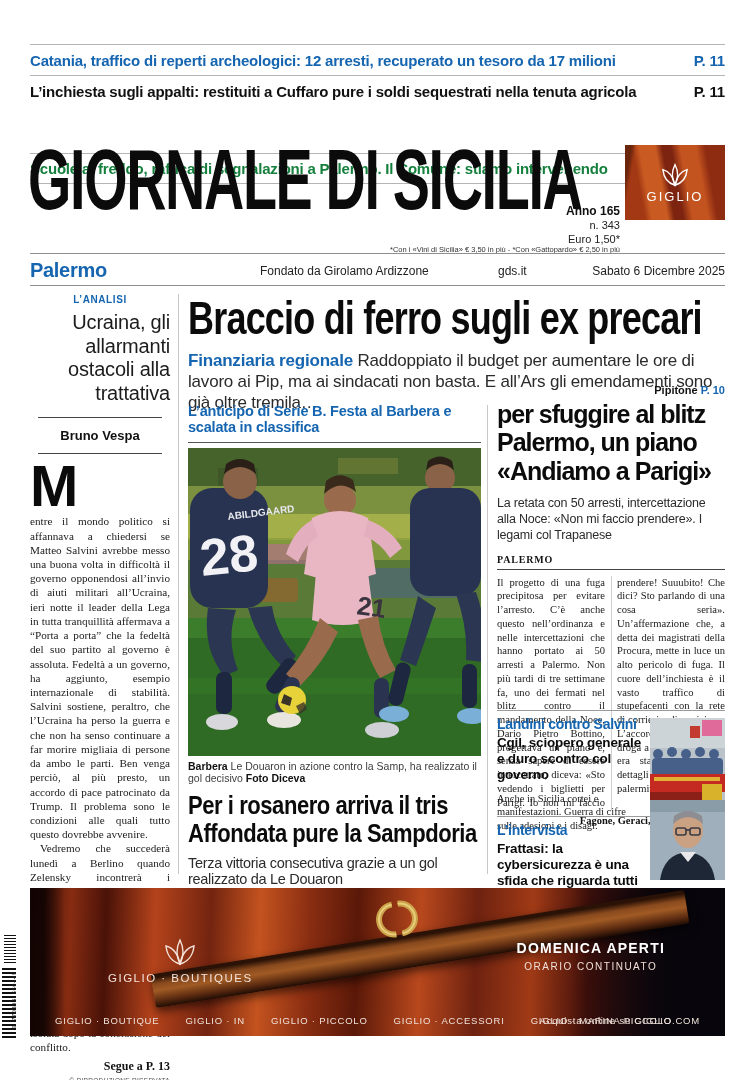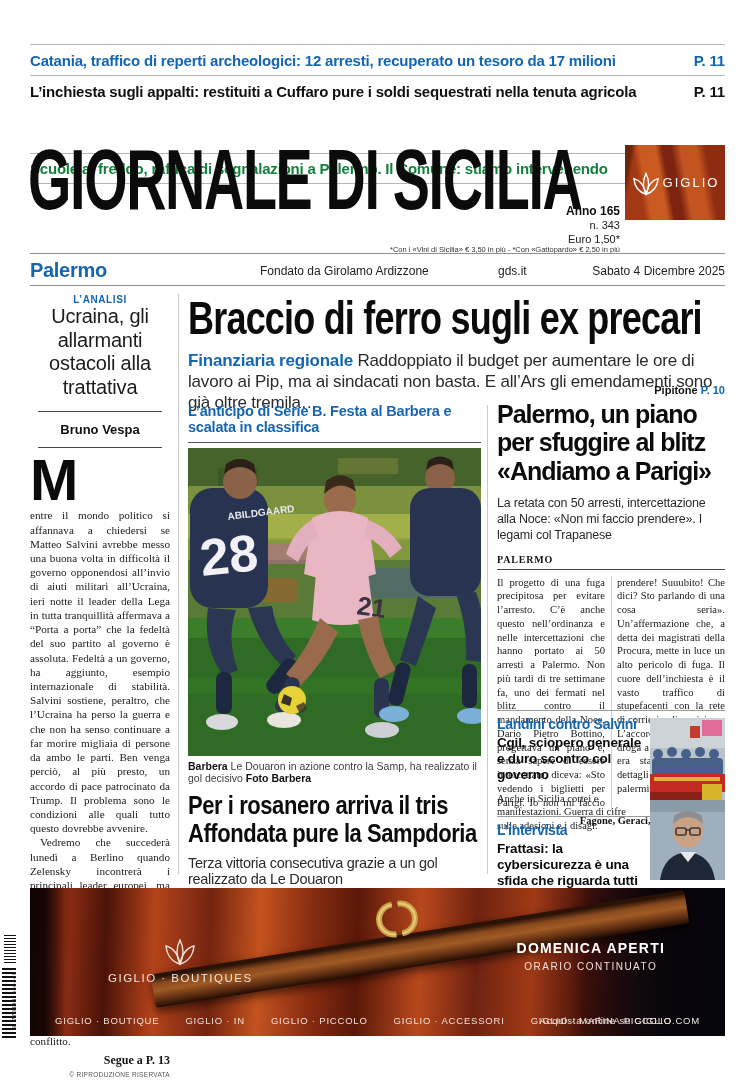"GIGLIO" .giglio-box { flex-direction: row -> column }
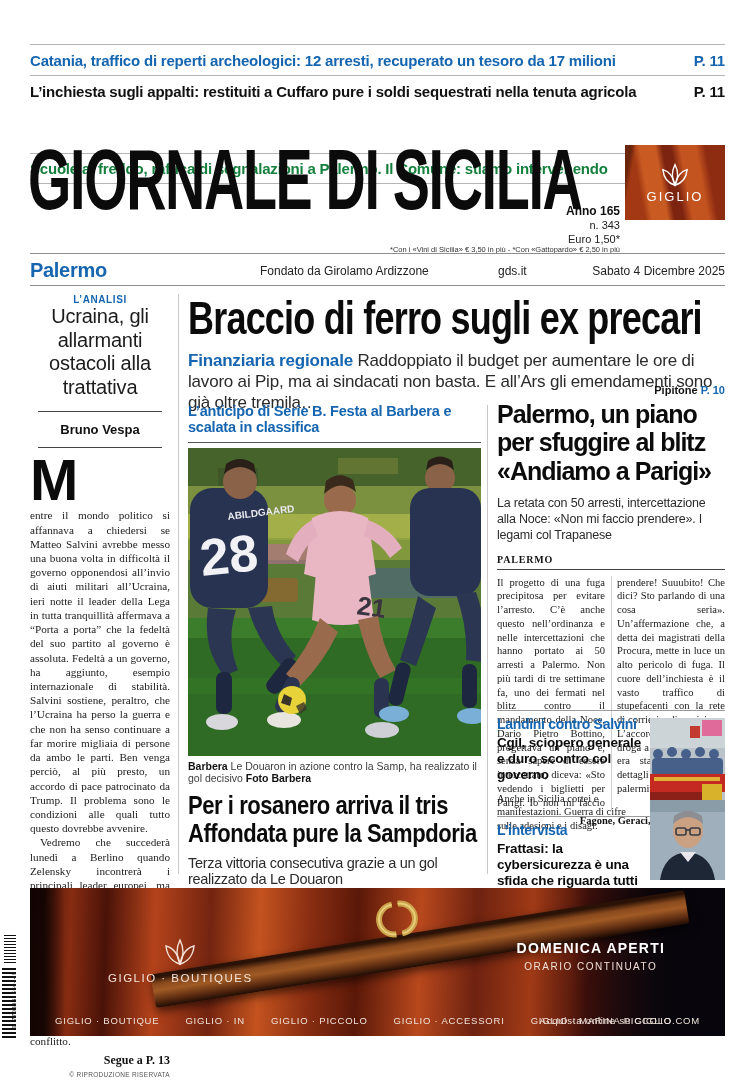"Sabato 4 Dicembre 2025" span.date { text: 4 -> 6 }
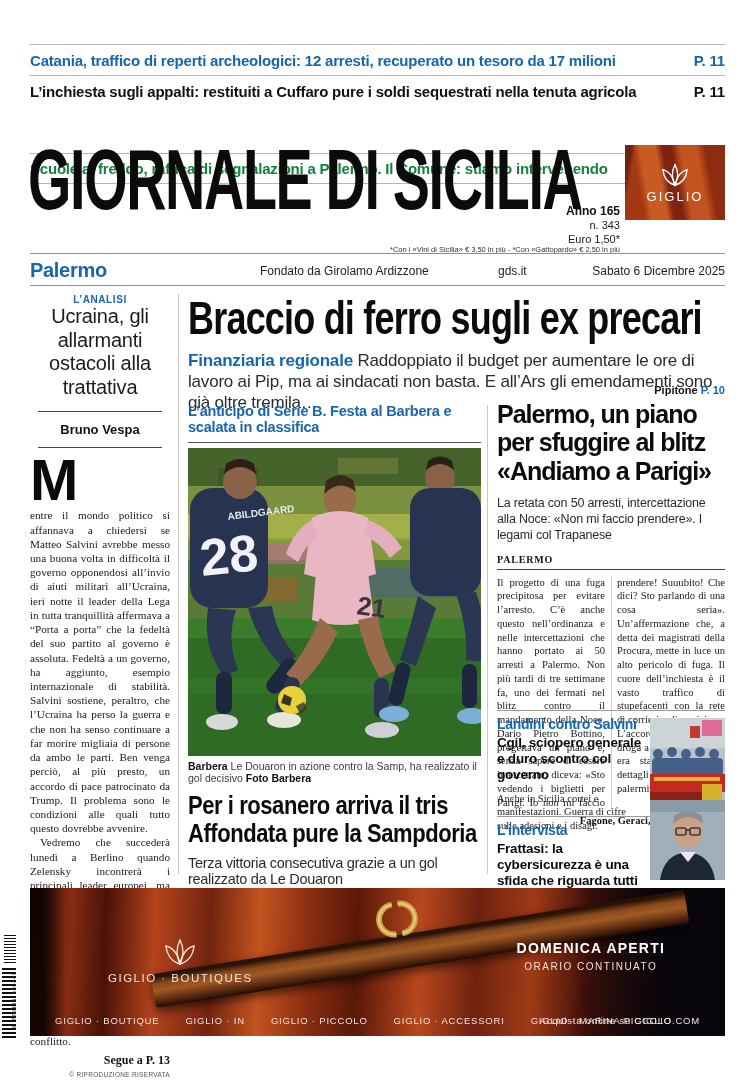"Ucraina, gli allarmanti ostacoli alla" .analysis .title { margin-top: 0 -> 6px; text-align: center -> right }
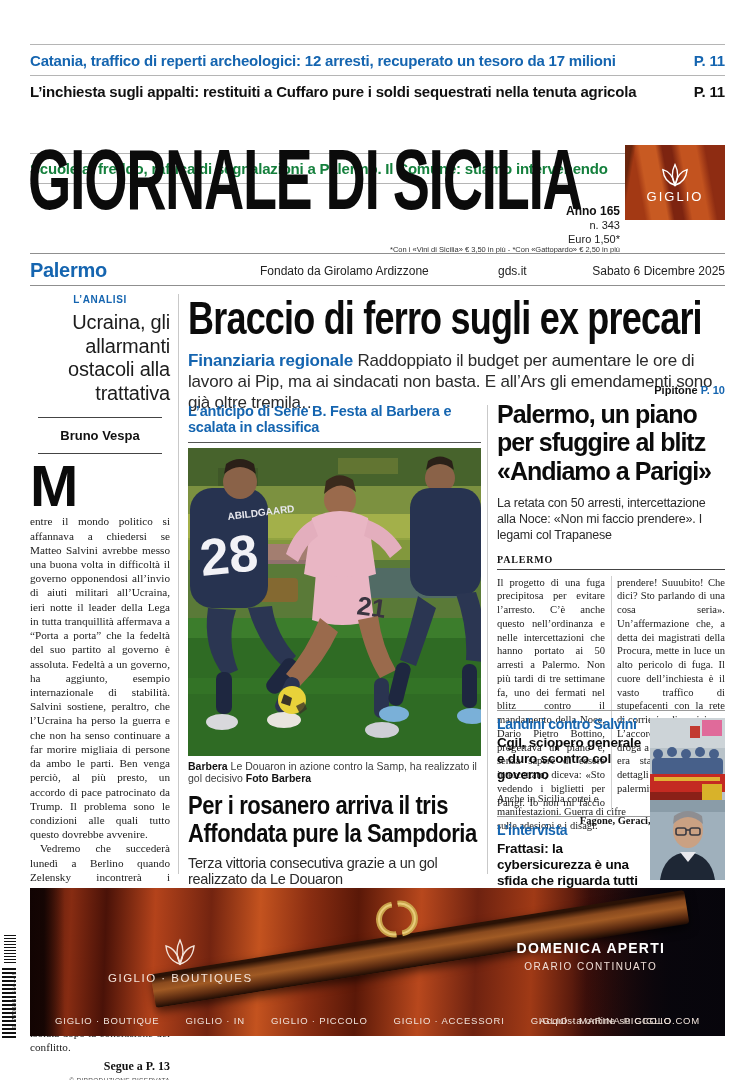"Palermo, un piano" span { order: before "per sfuggire al blitz" -> after "per sfuggire al blitz" }
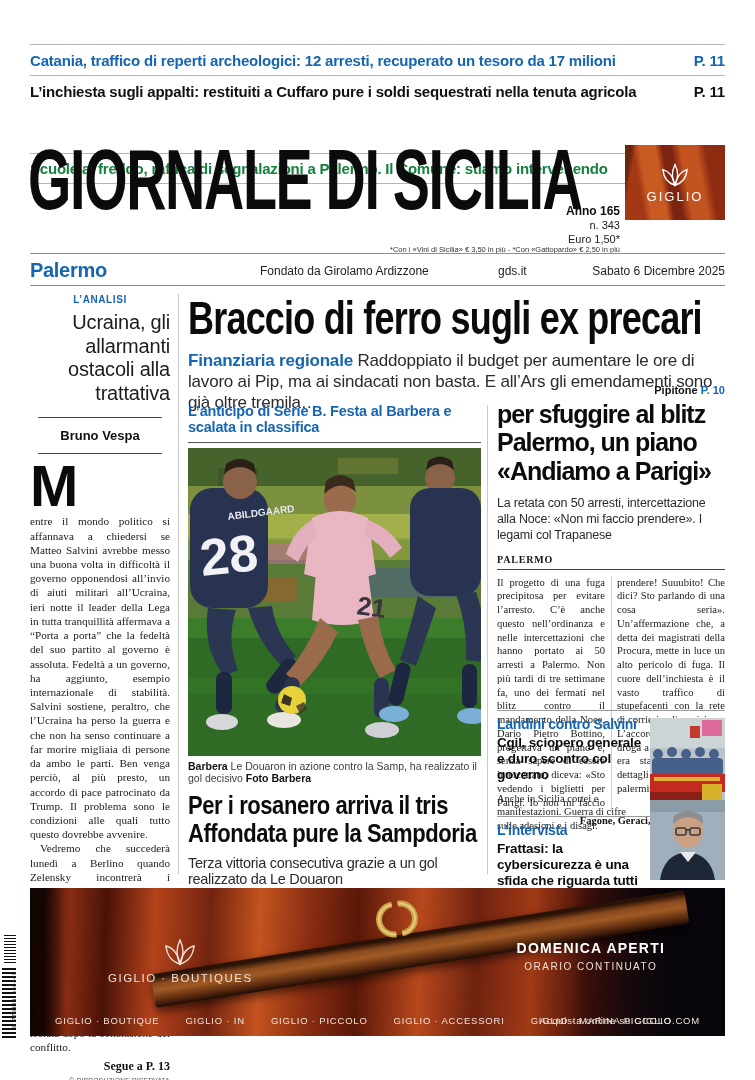"Foto Barbera" b { text: Barbera -> Diceva }
